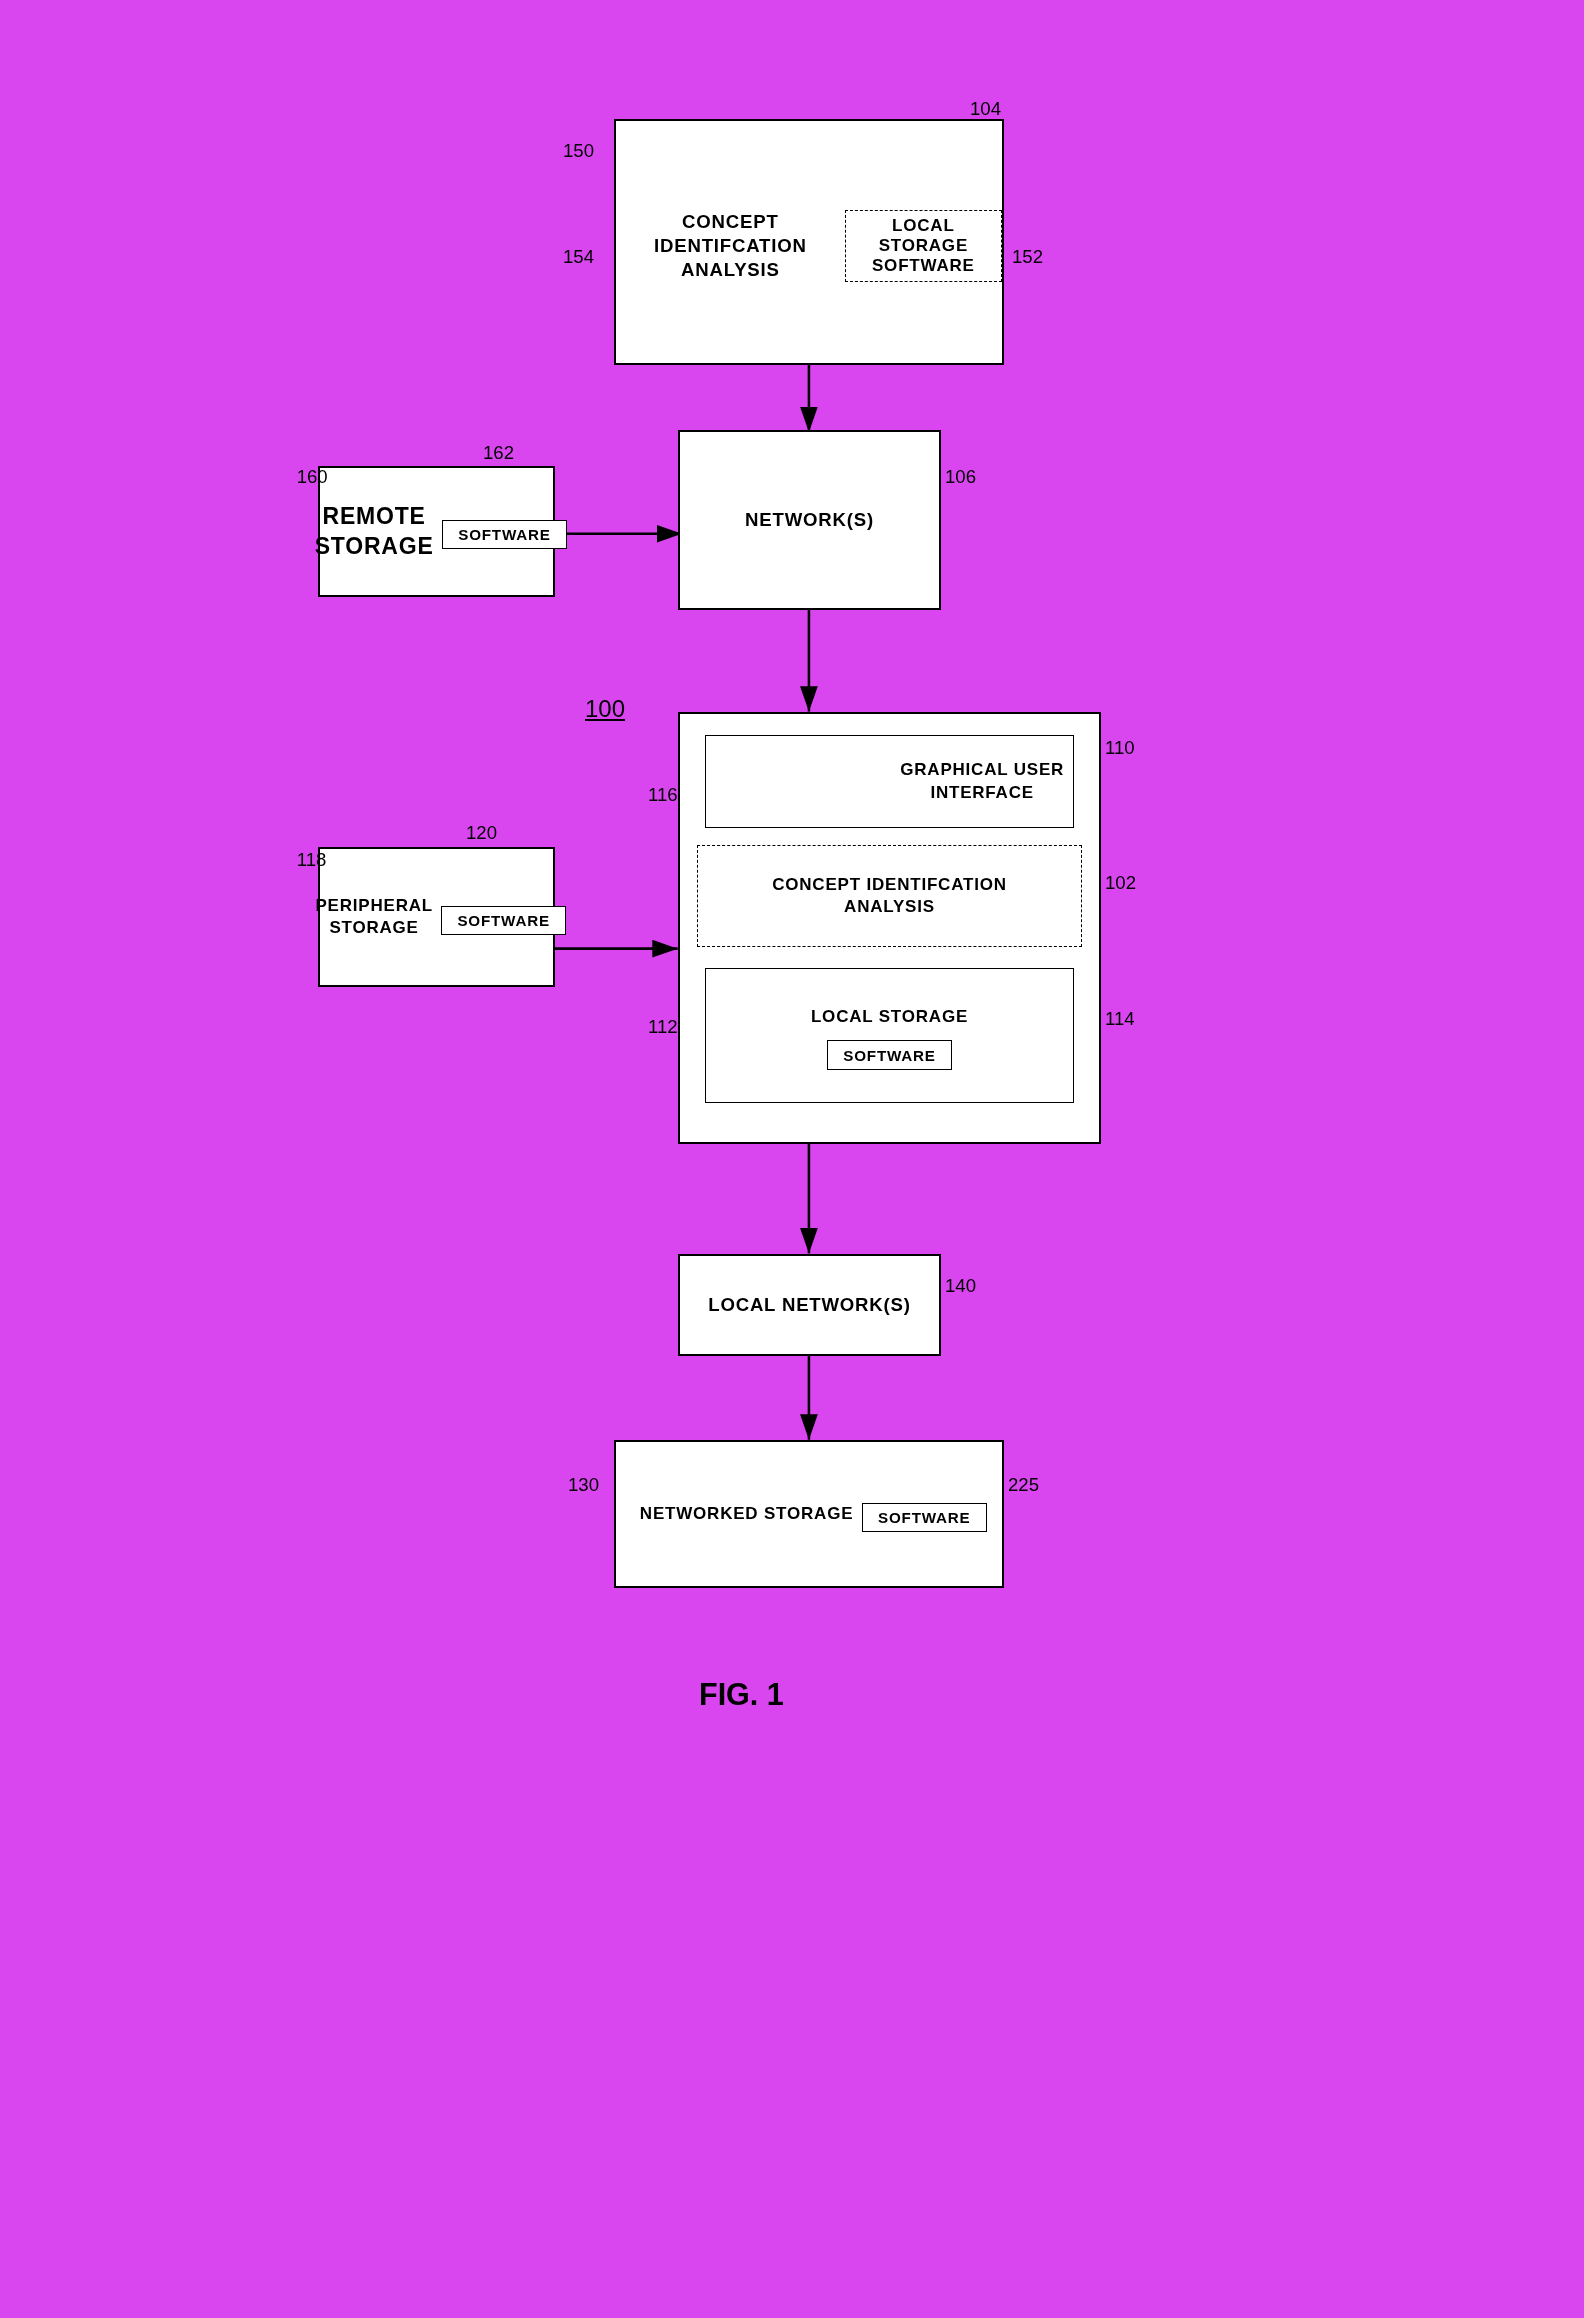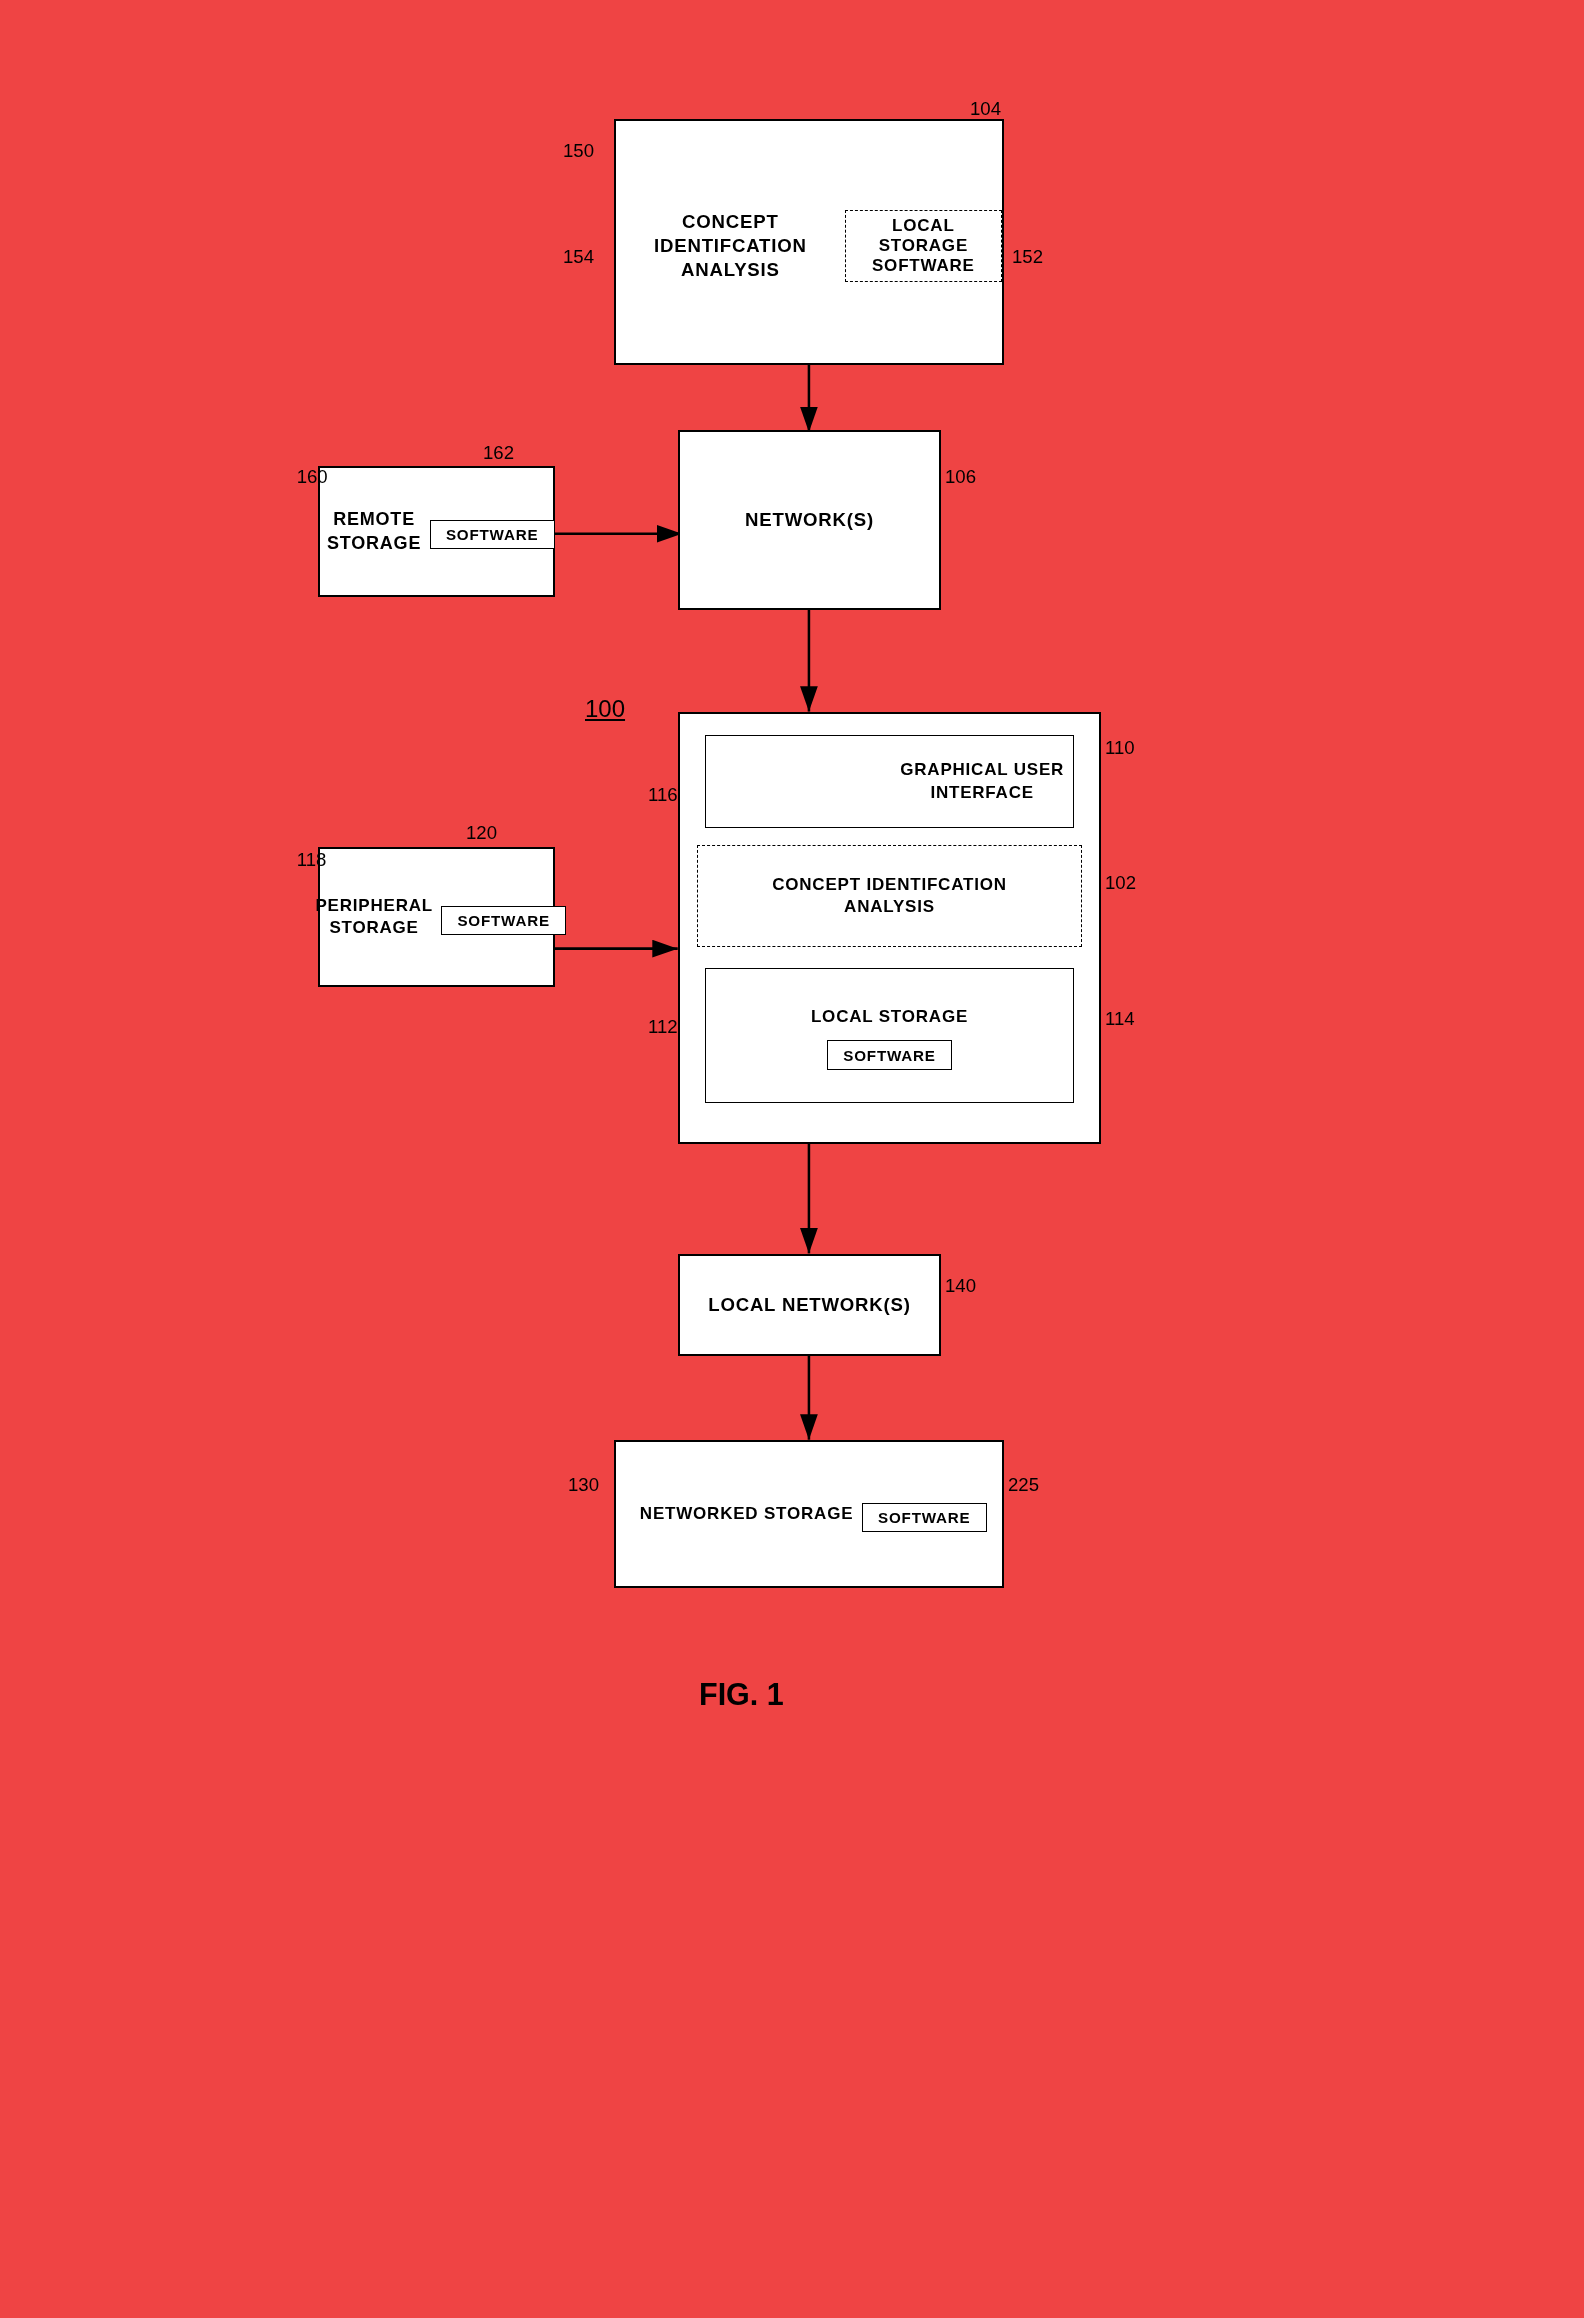"104" .page { background: #ef4444 -> #d946ef }
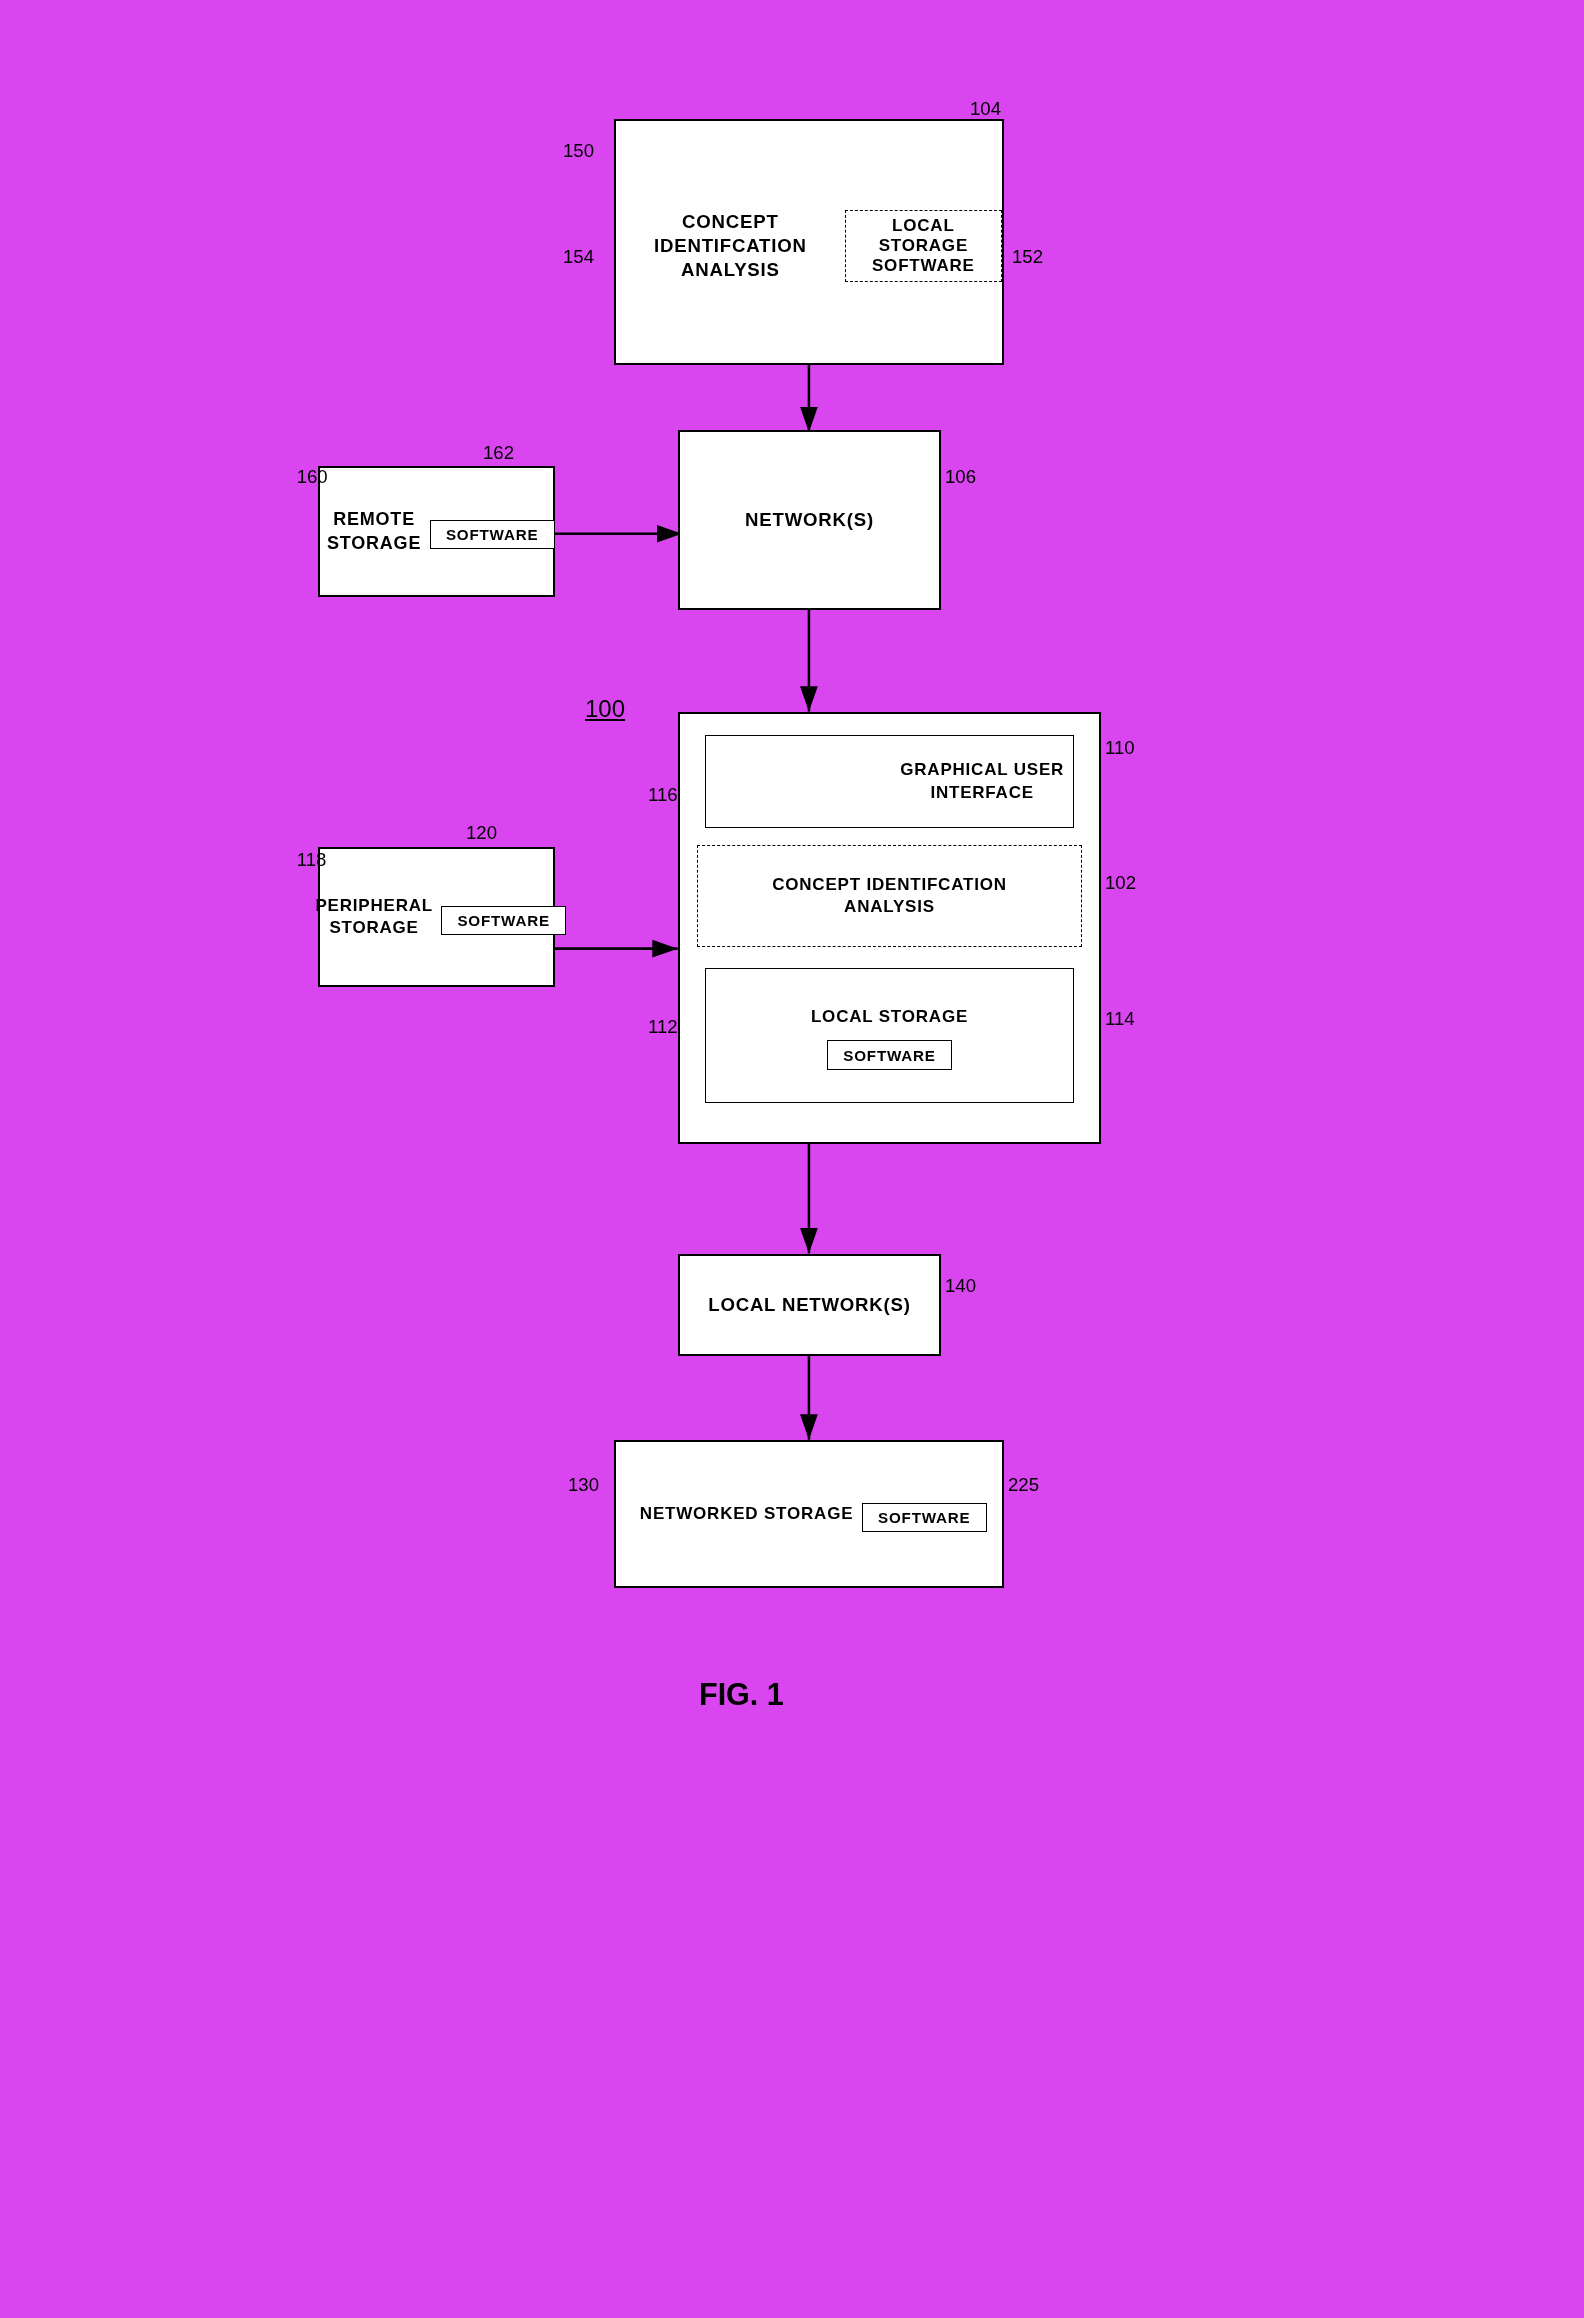"REMOTE STORAGE" div.box-label { font-size: 18px -> 23px }
